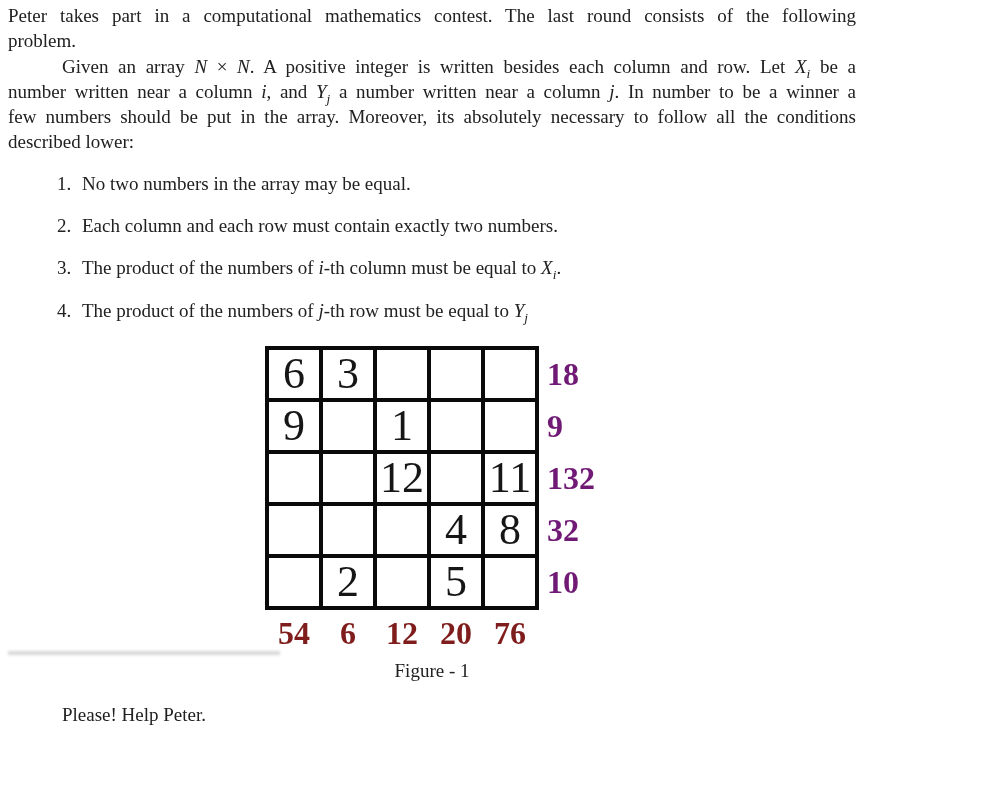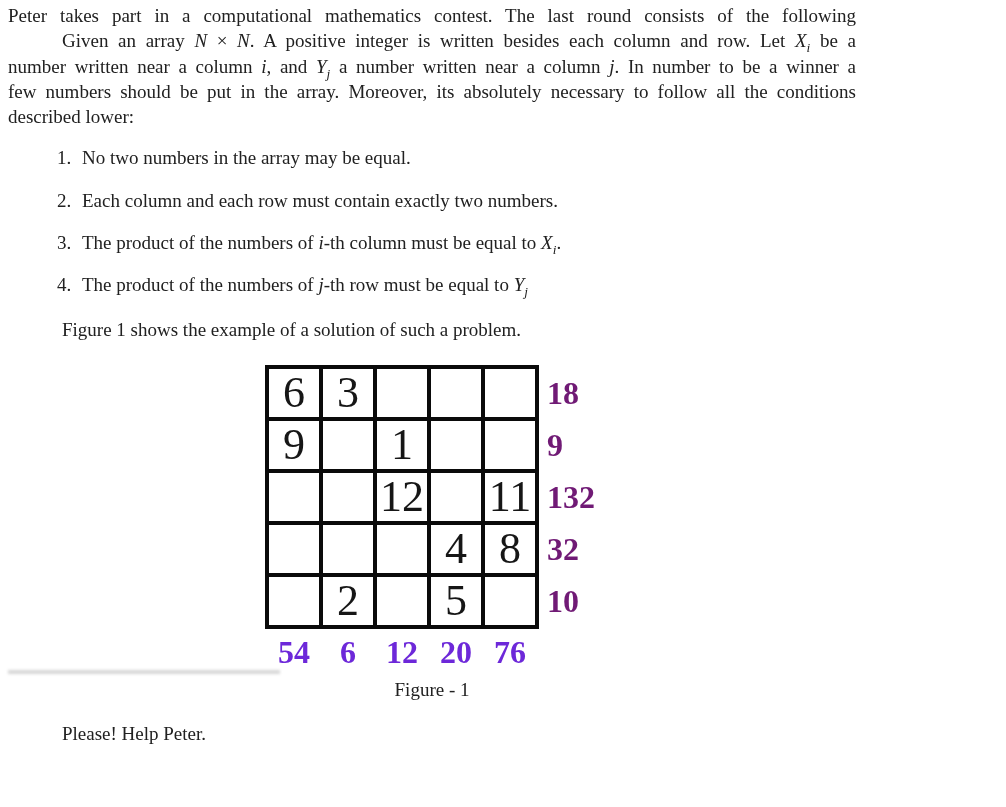"problem." div.jline { html: none -> <div><span>problem.</span></div> }
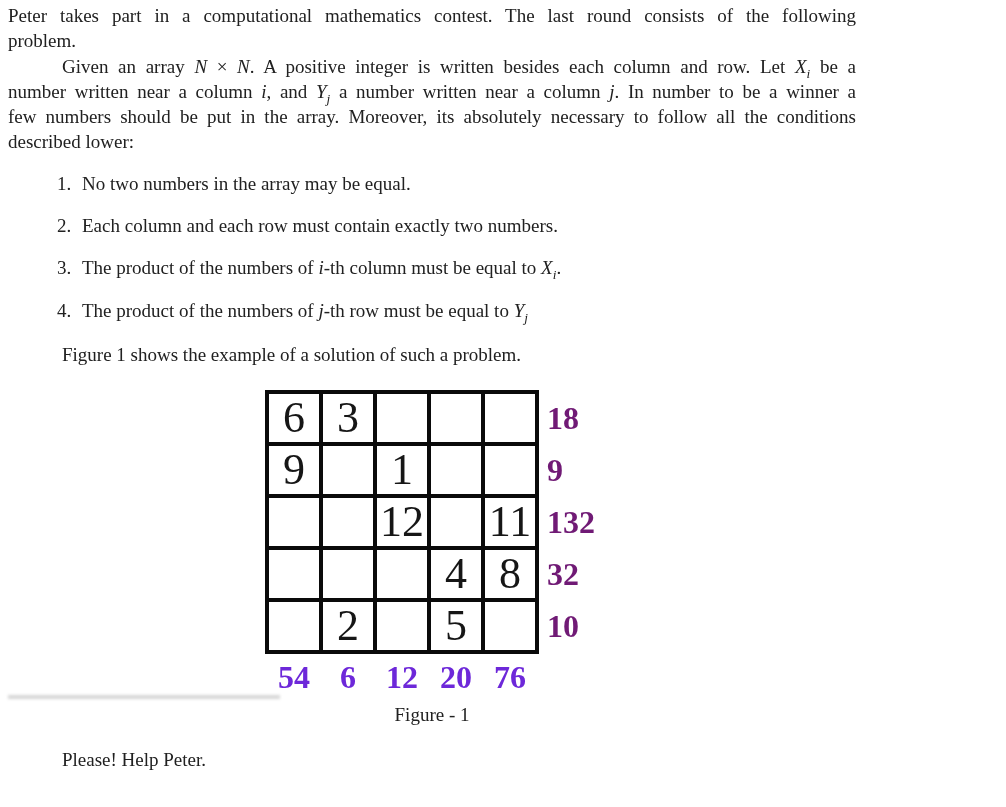"Figure 1 shows the example" div.fig-intro { html: <div>Figure 1 shows the example of a solution of such a problem.</div> -> none }
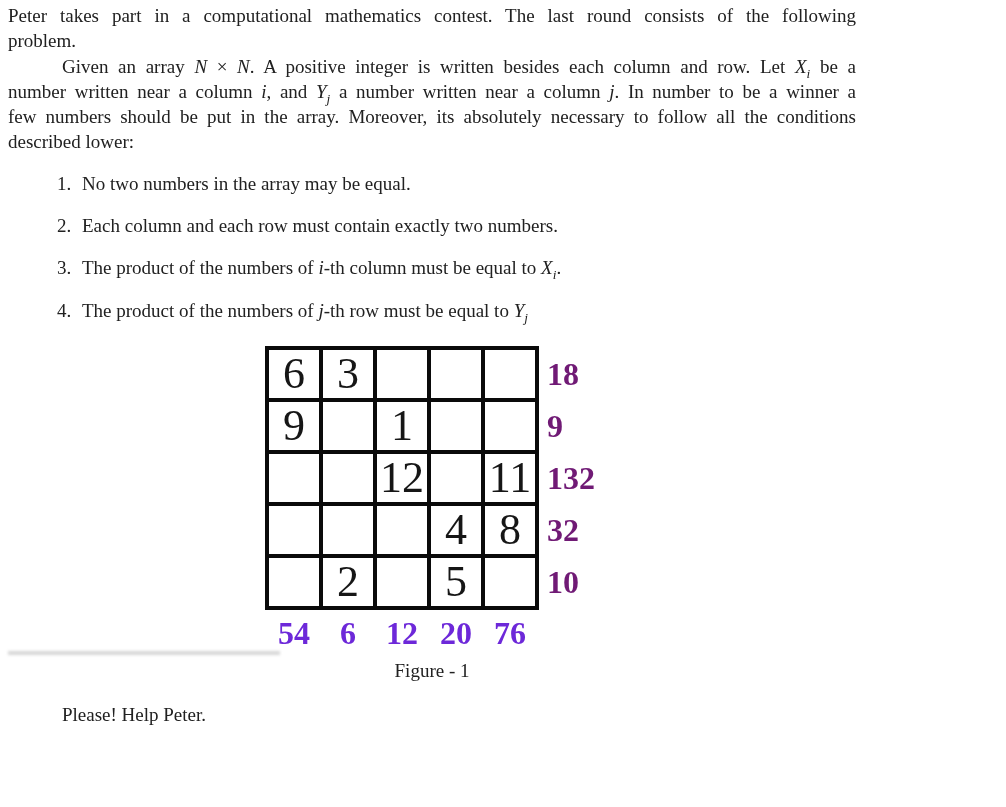"54" .grid-table td.colprod { color: #6d28d9 -> #7f1d1d }
